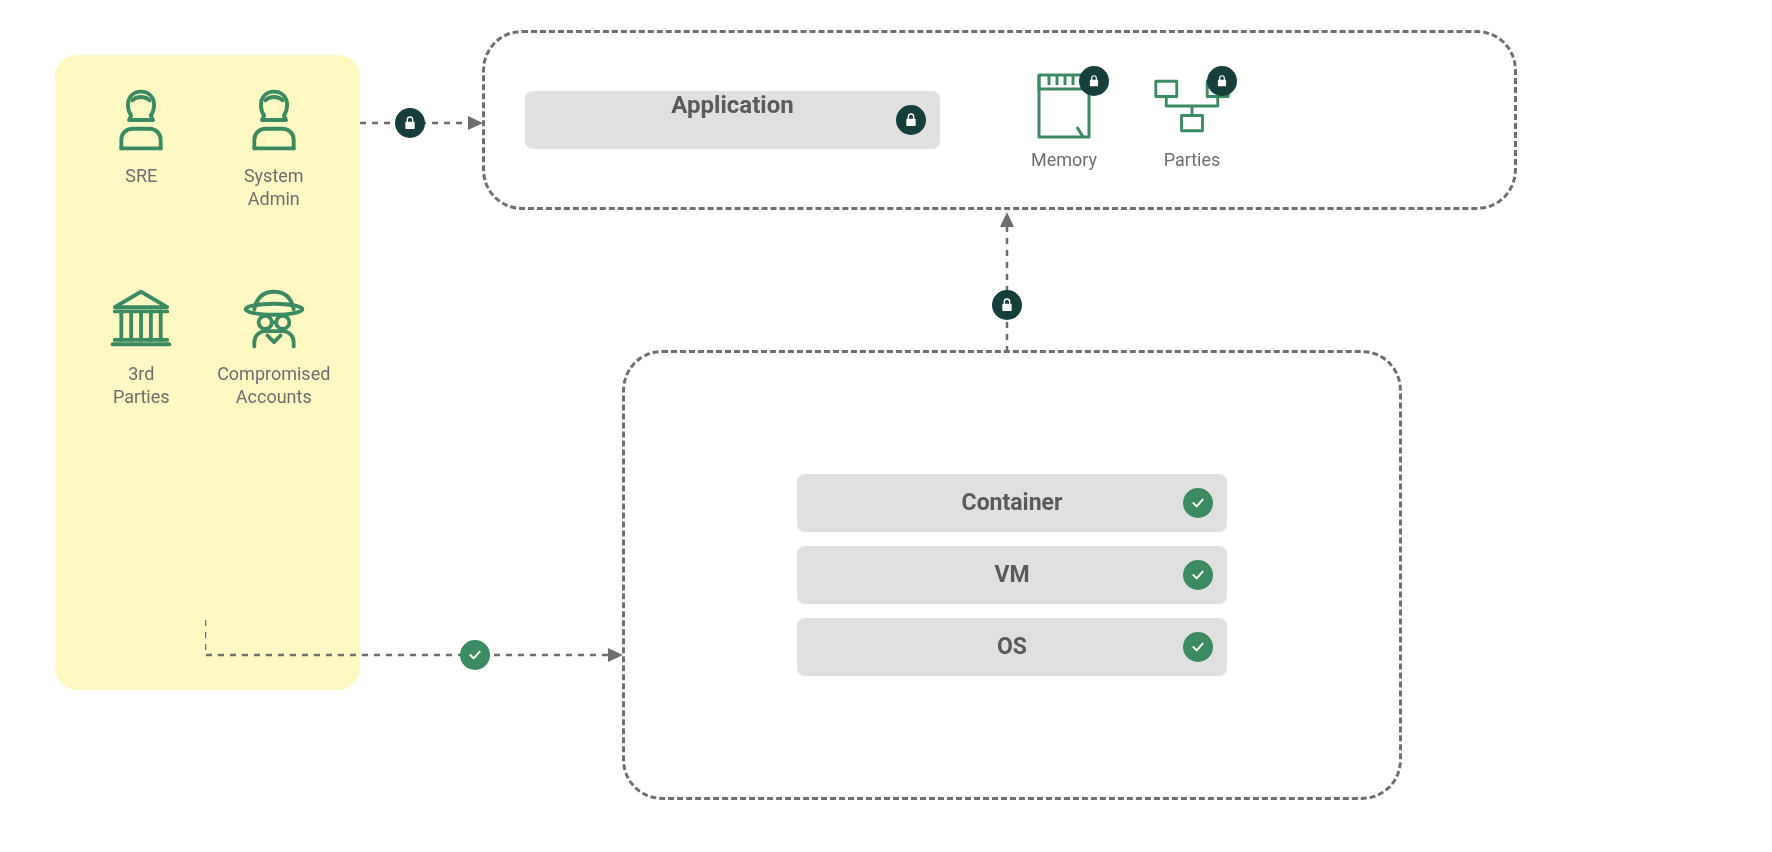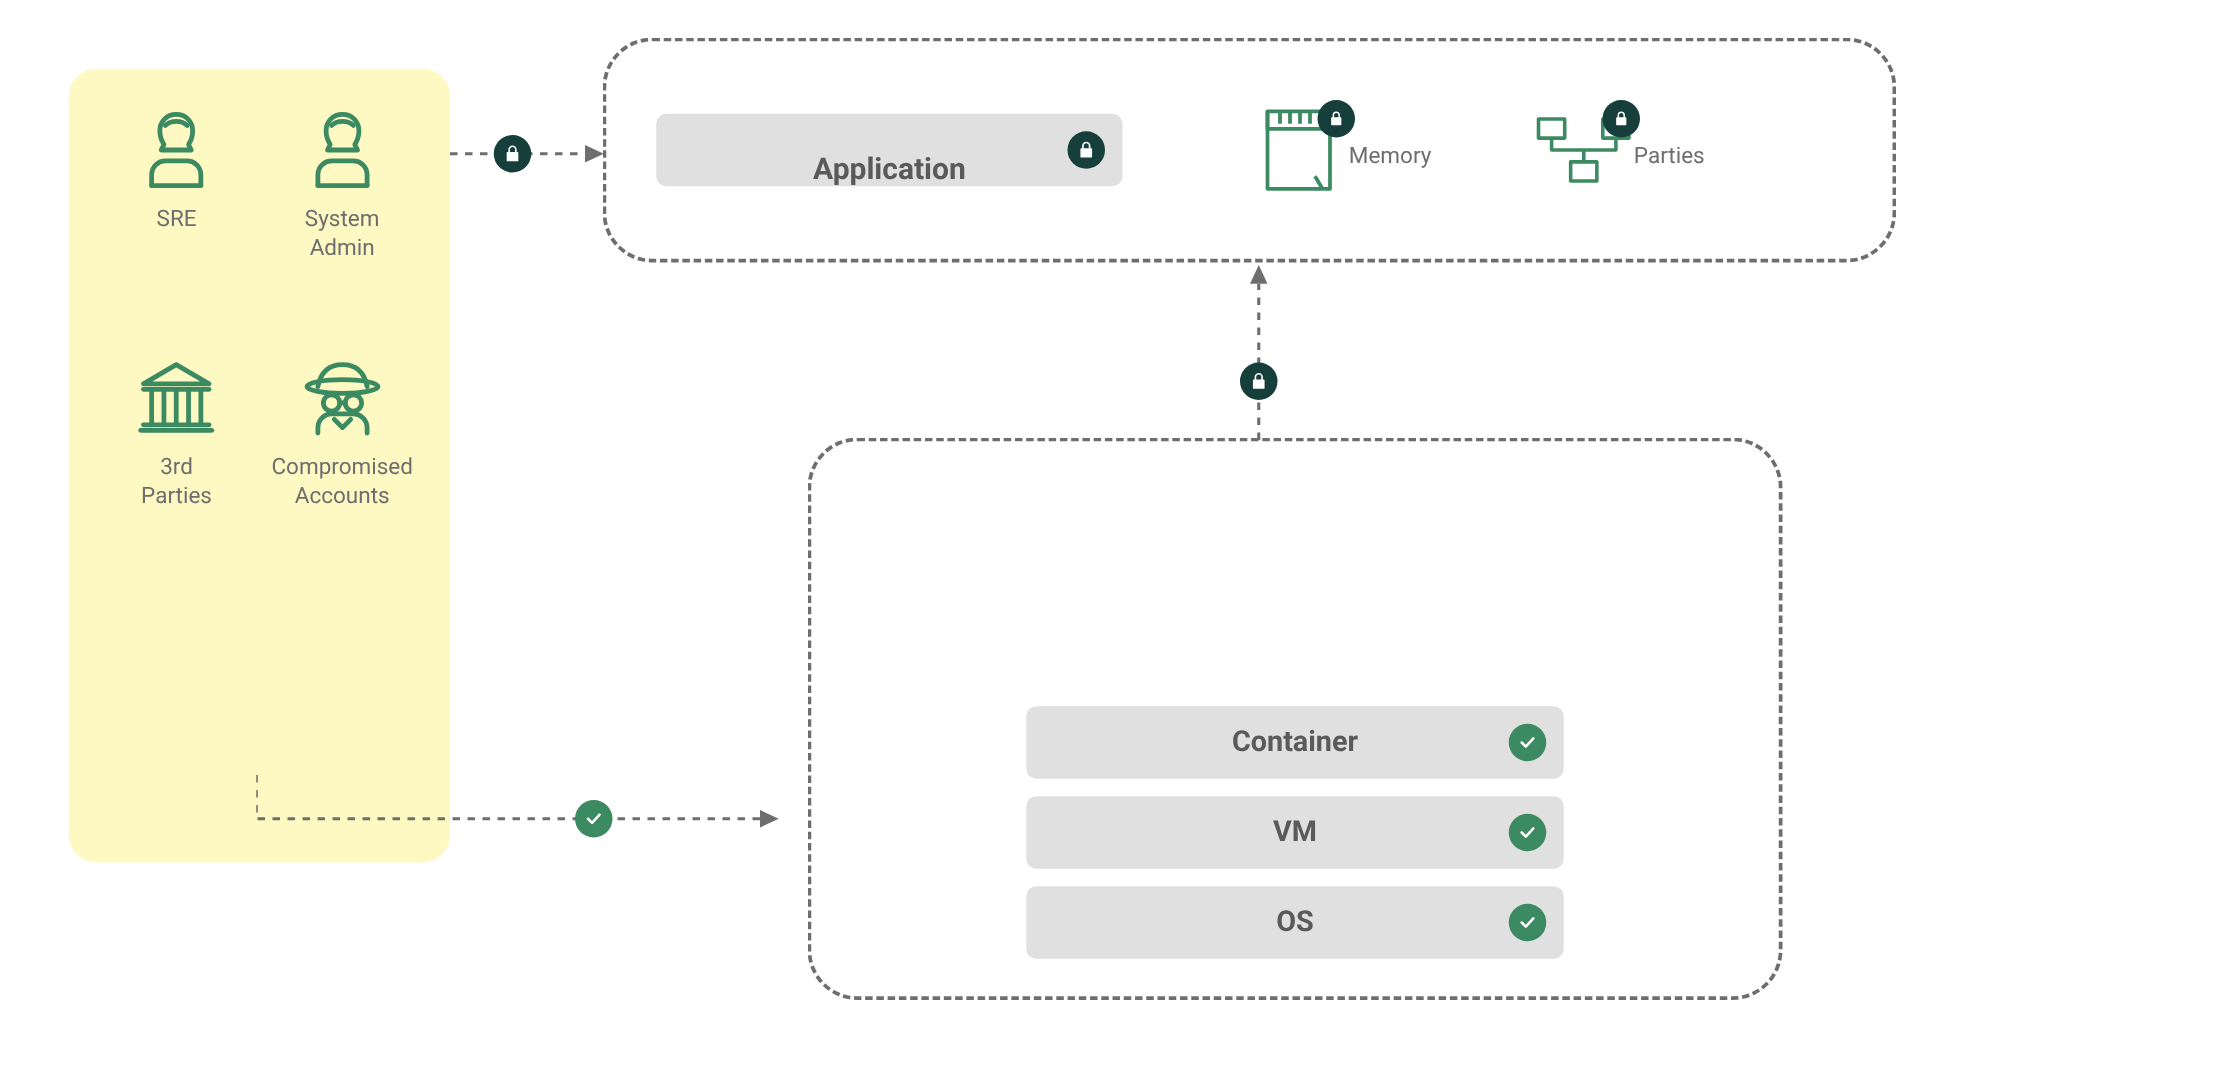"Application" .app-chip { align-items: flex-end -> flex-start; width: 373px -> 415px }
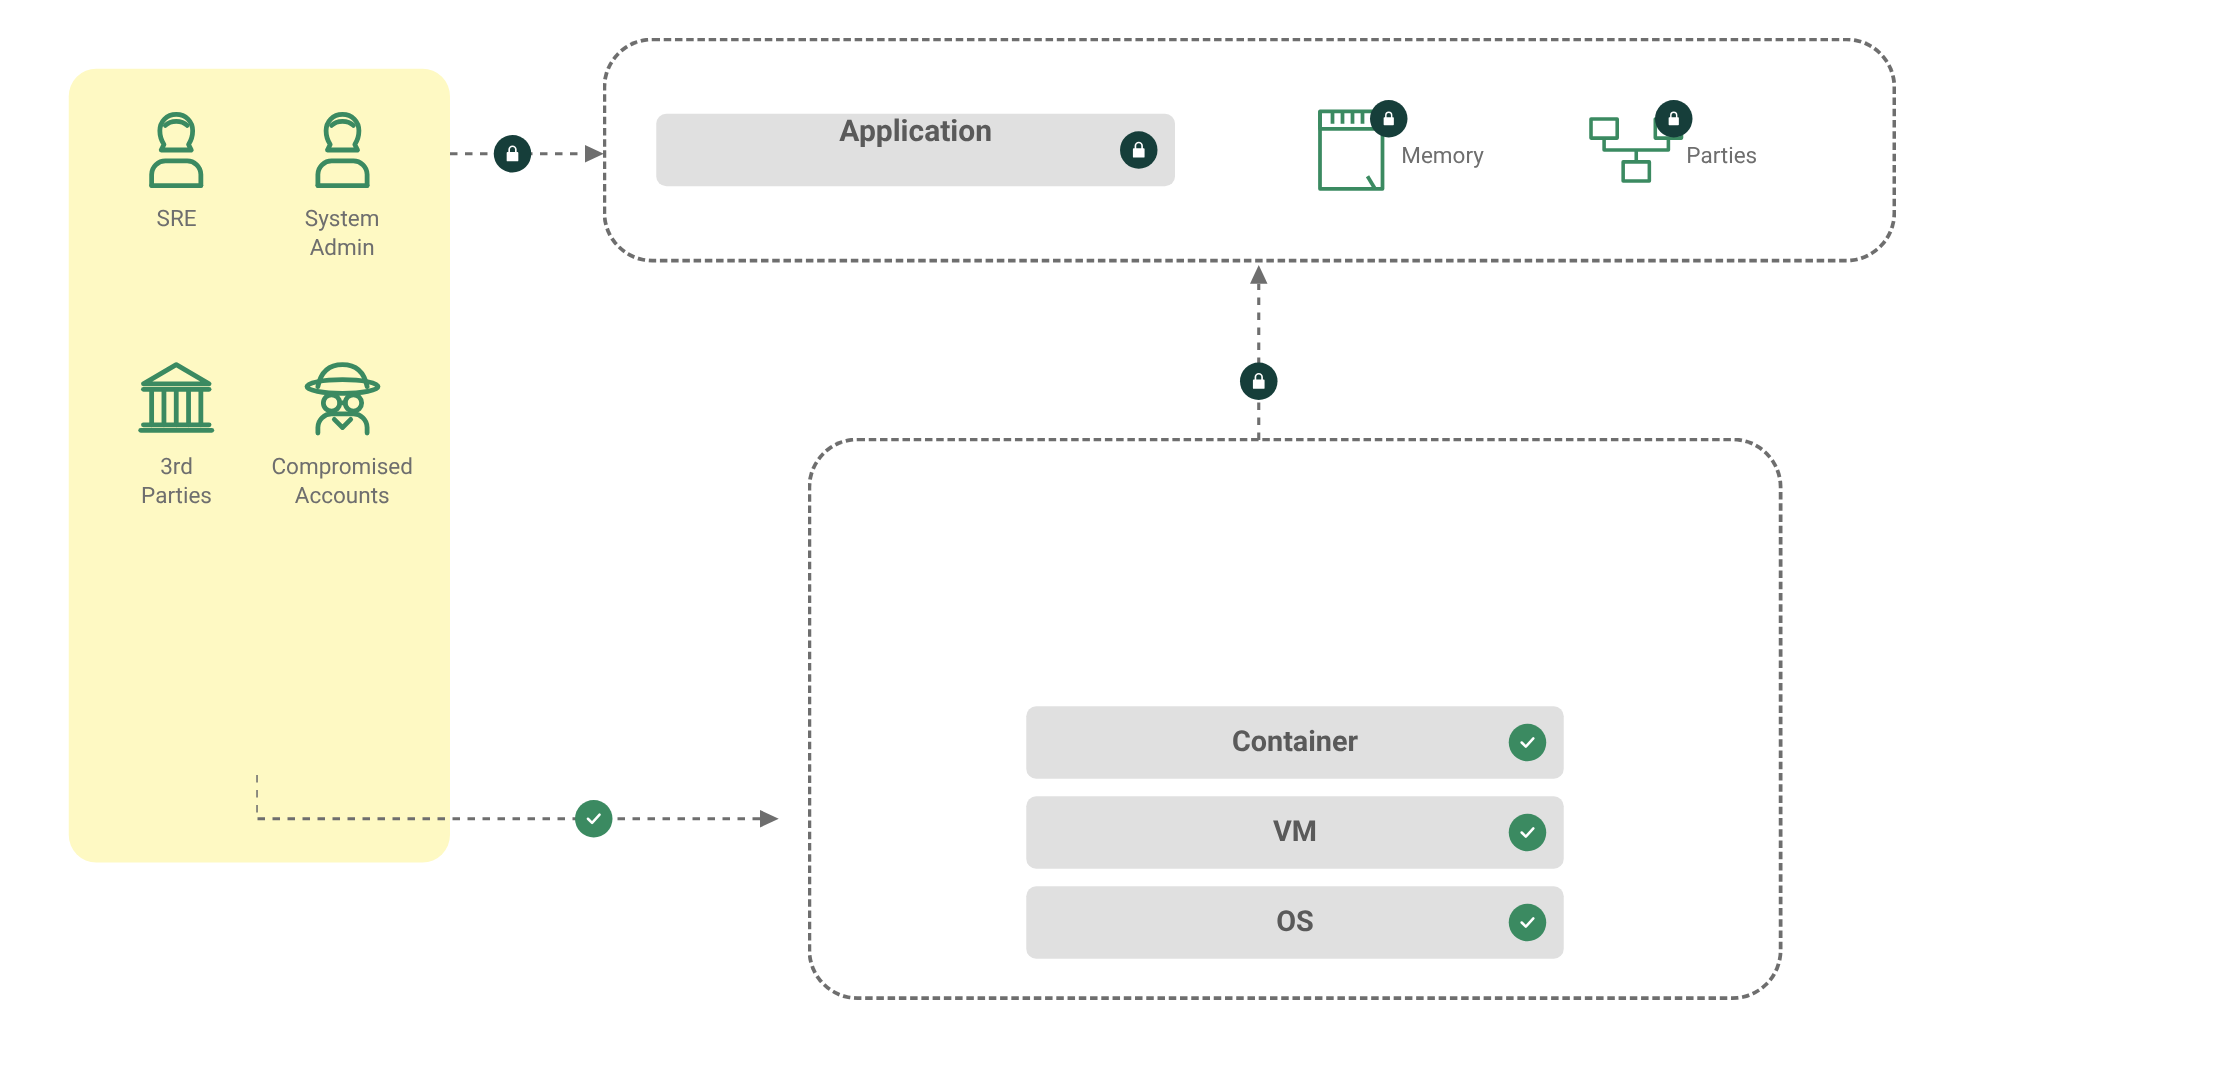"Memory" .resource-item { flex-direction: none -> column; margin: 0 41px -> 0 24px }
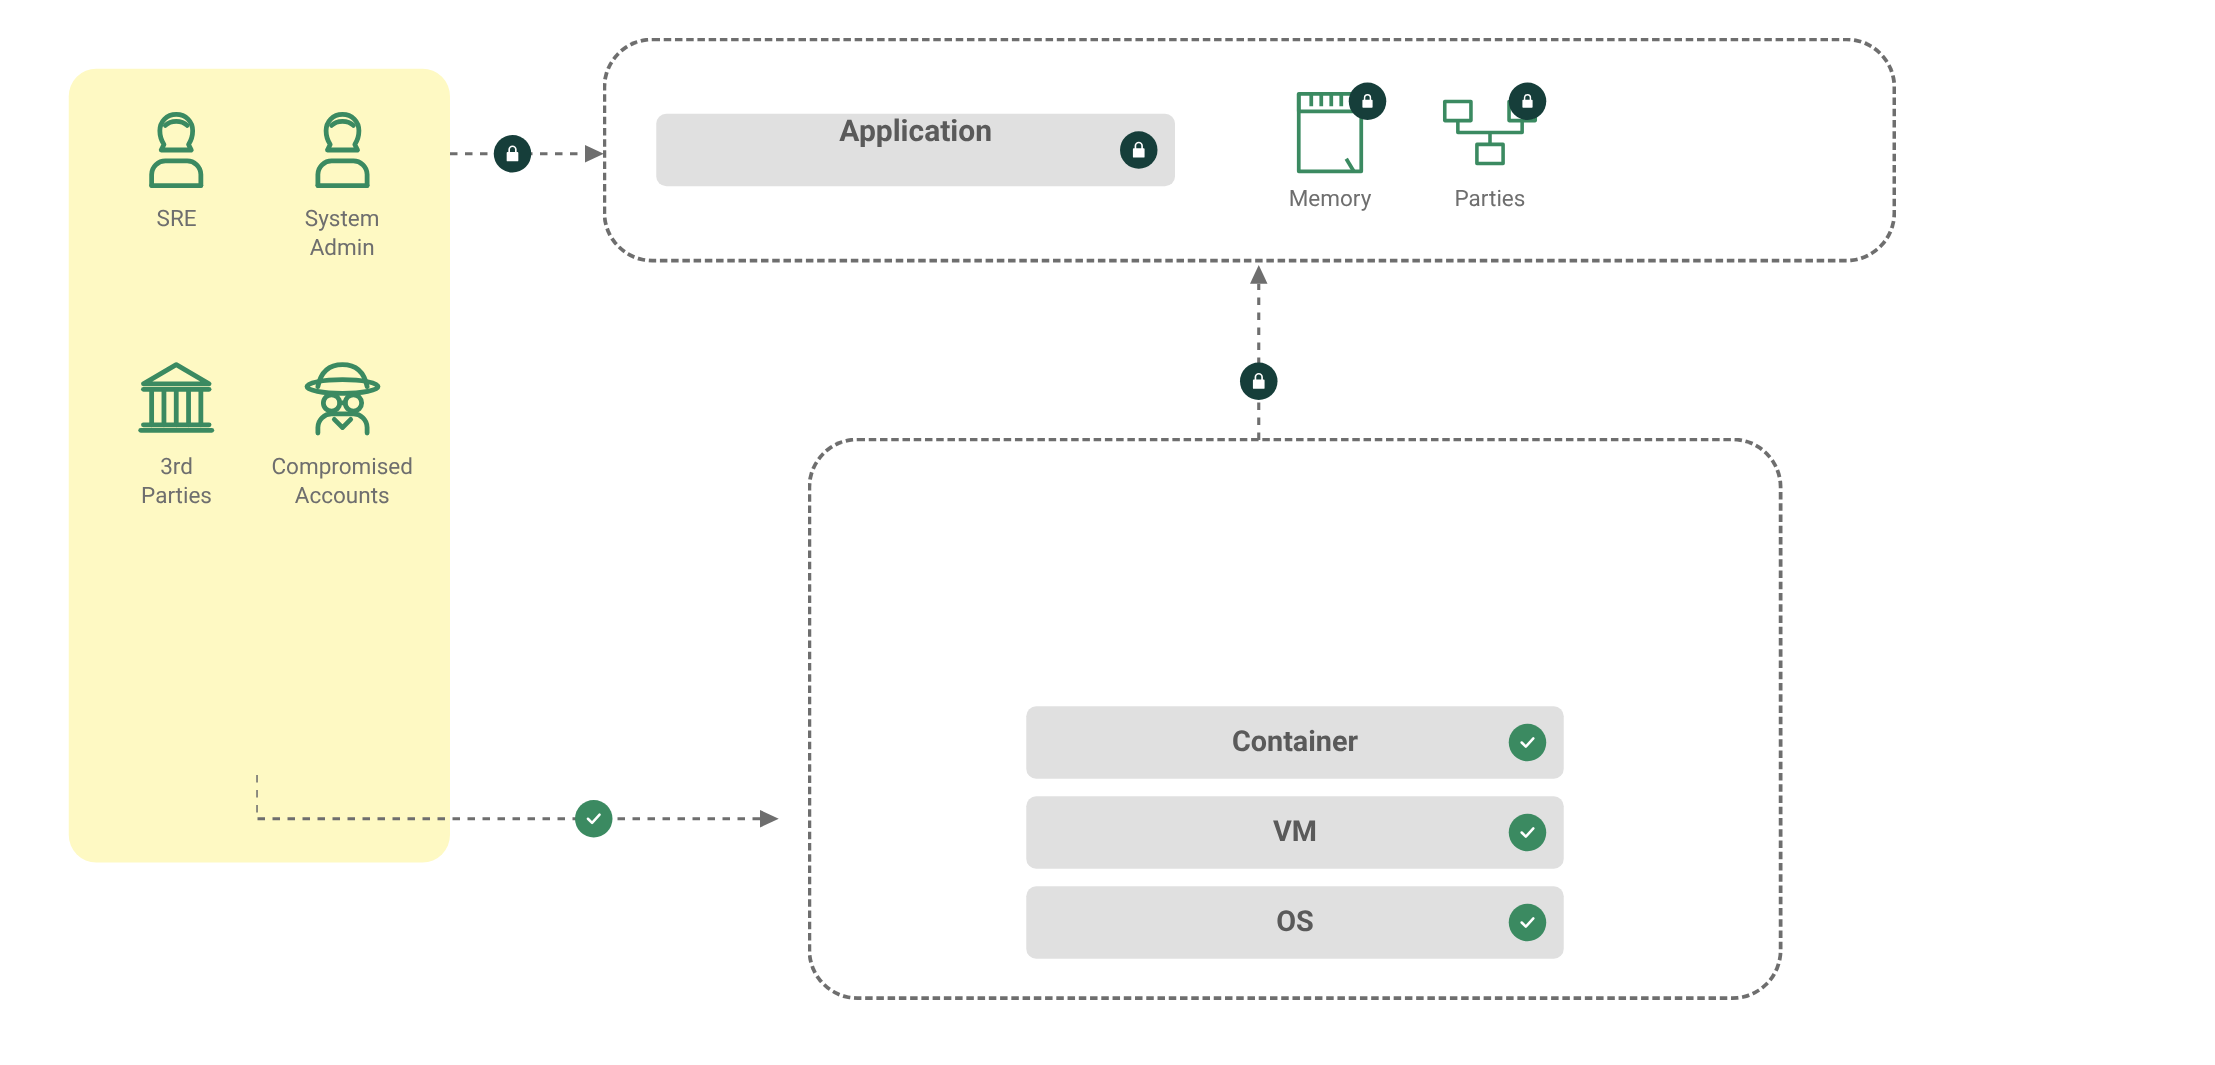"Container" .bottom-box { justify-content: flex-end -> center; left: 646px -> 622px }
